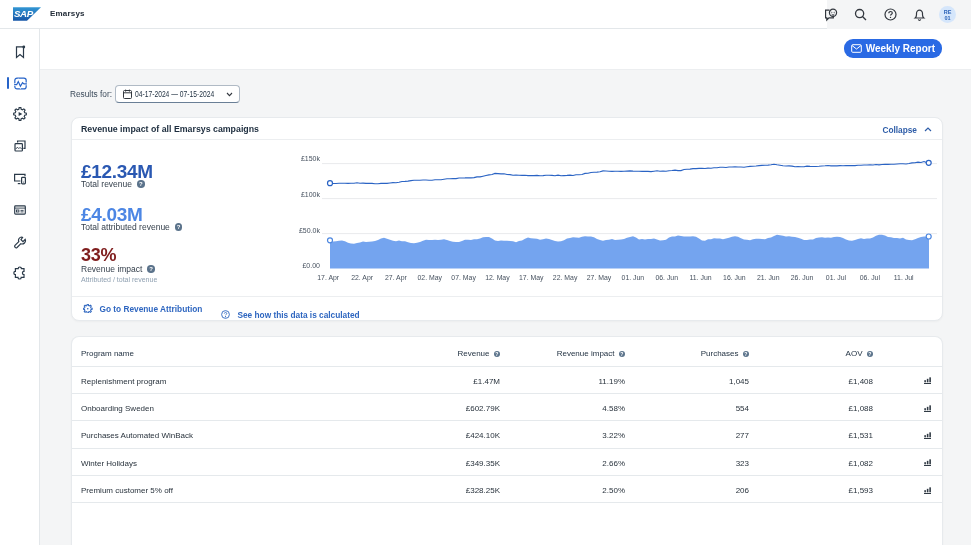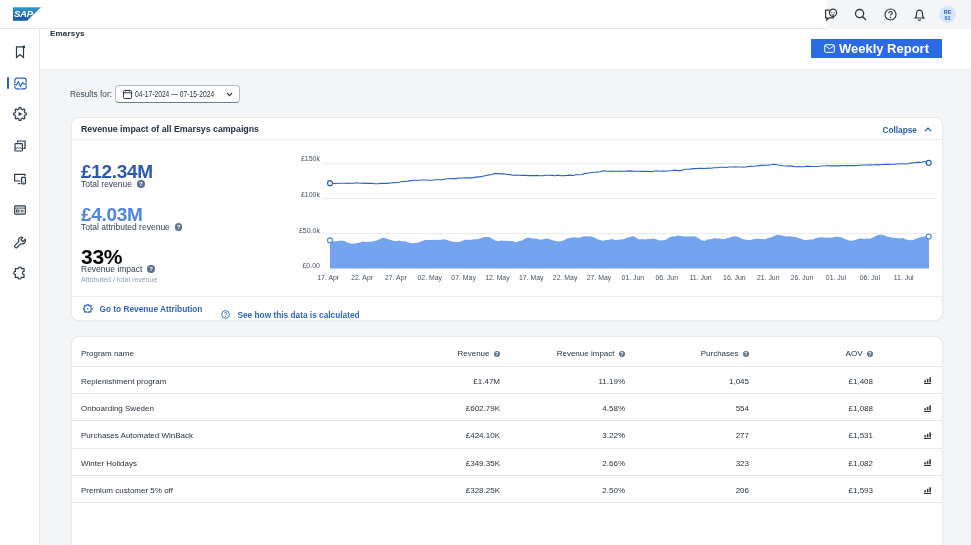"Emarsys" #shell .brand { margin-top: 20px -> none }
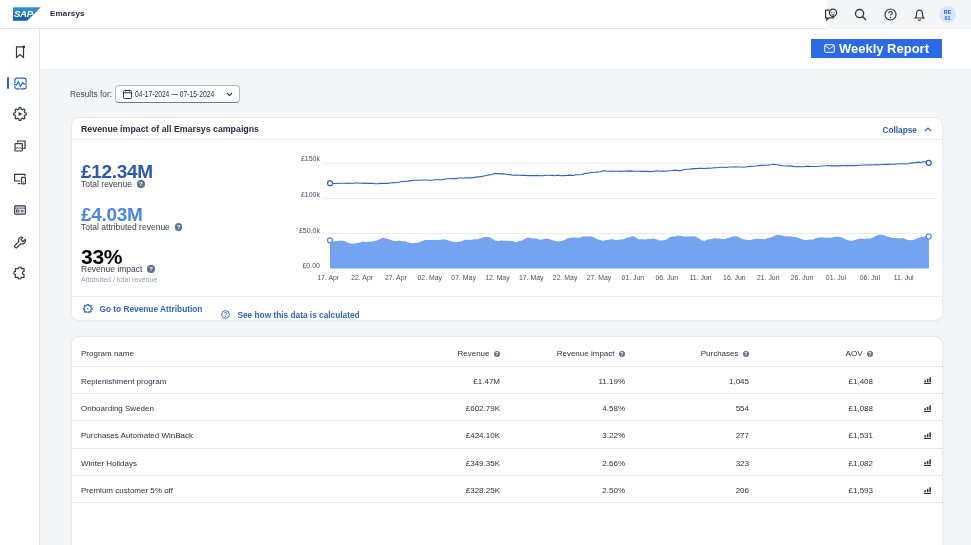"Weekly Report" #wkbtn { border-radius: 0 -> 9px; font-size: 13px -> 10px; padding: 0 13px -> 0 7px }
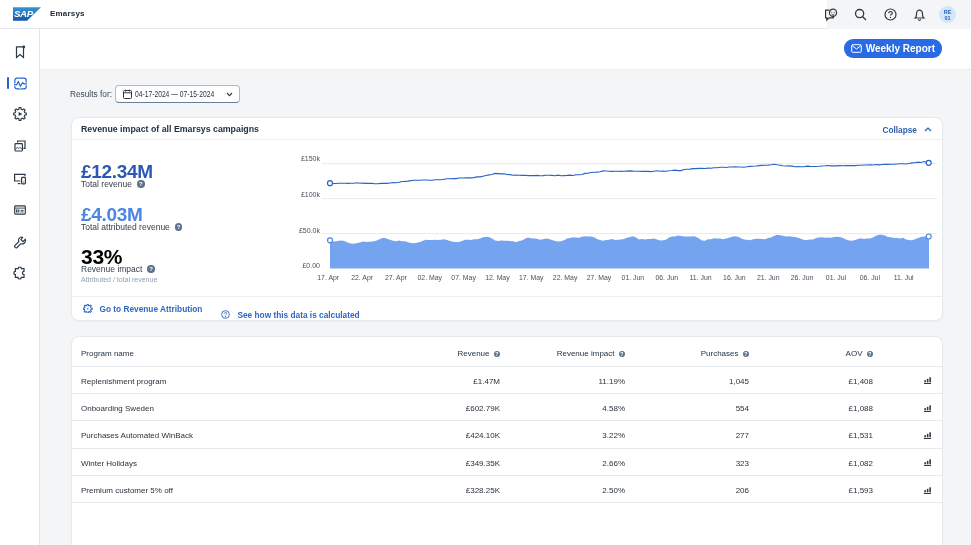"33%" div.kpi-num { color: #000000 -> #7f1d1d; font-size: 21px -> 18px }
